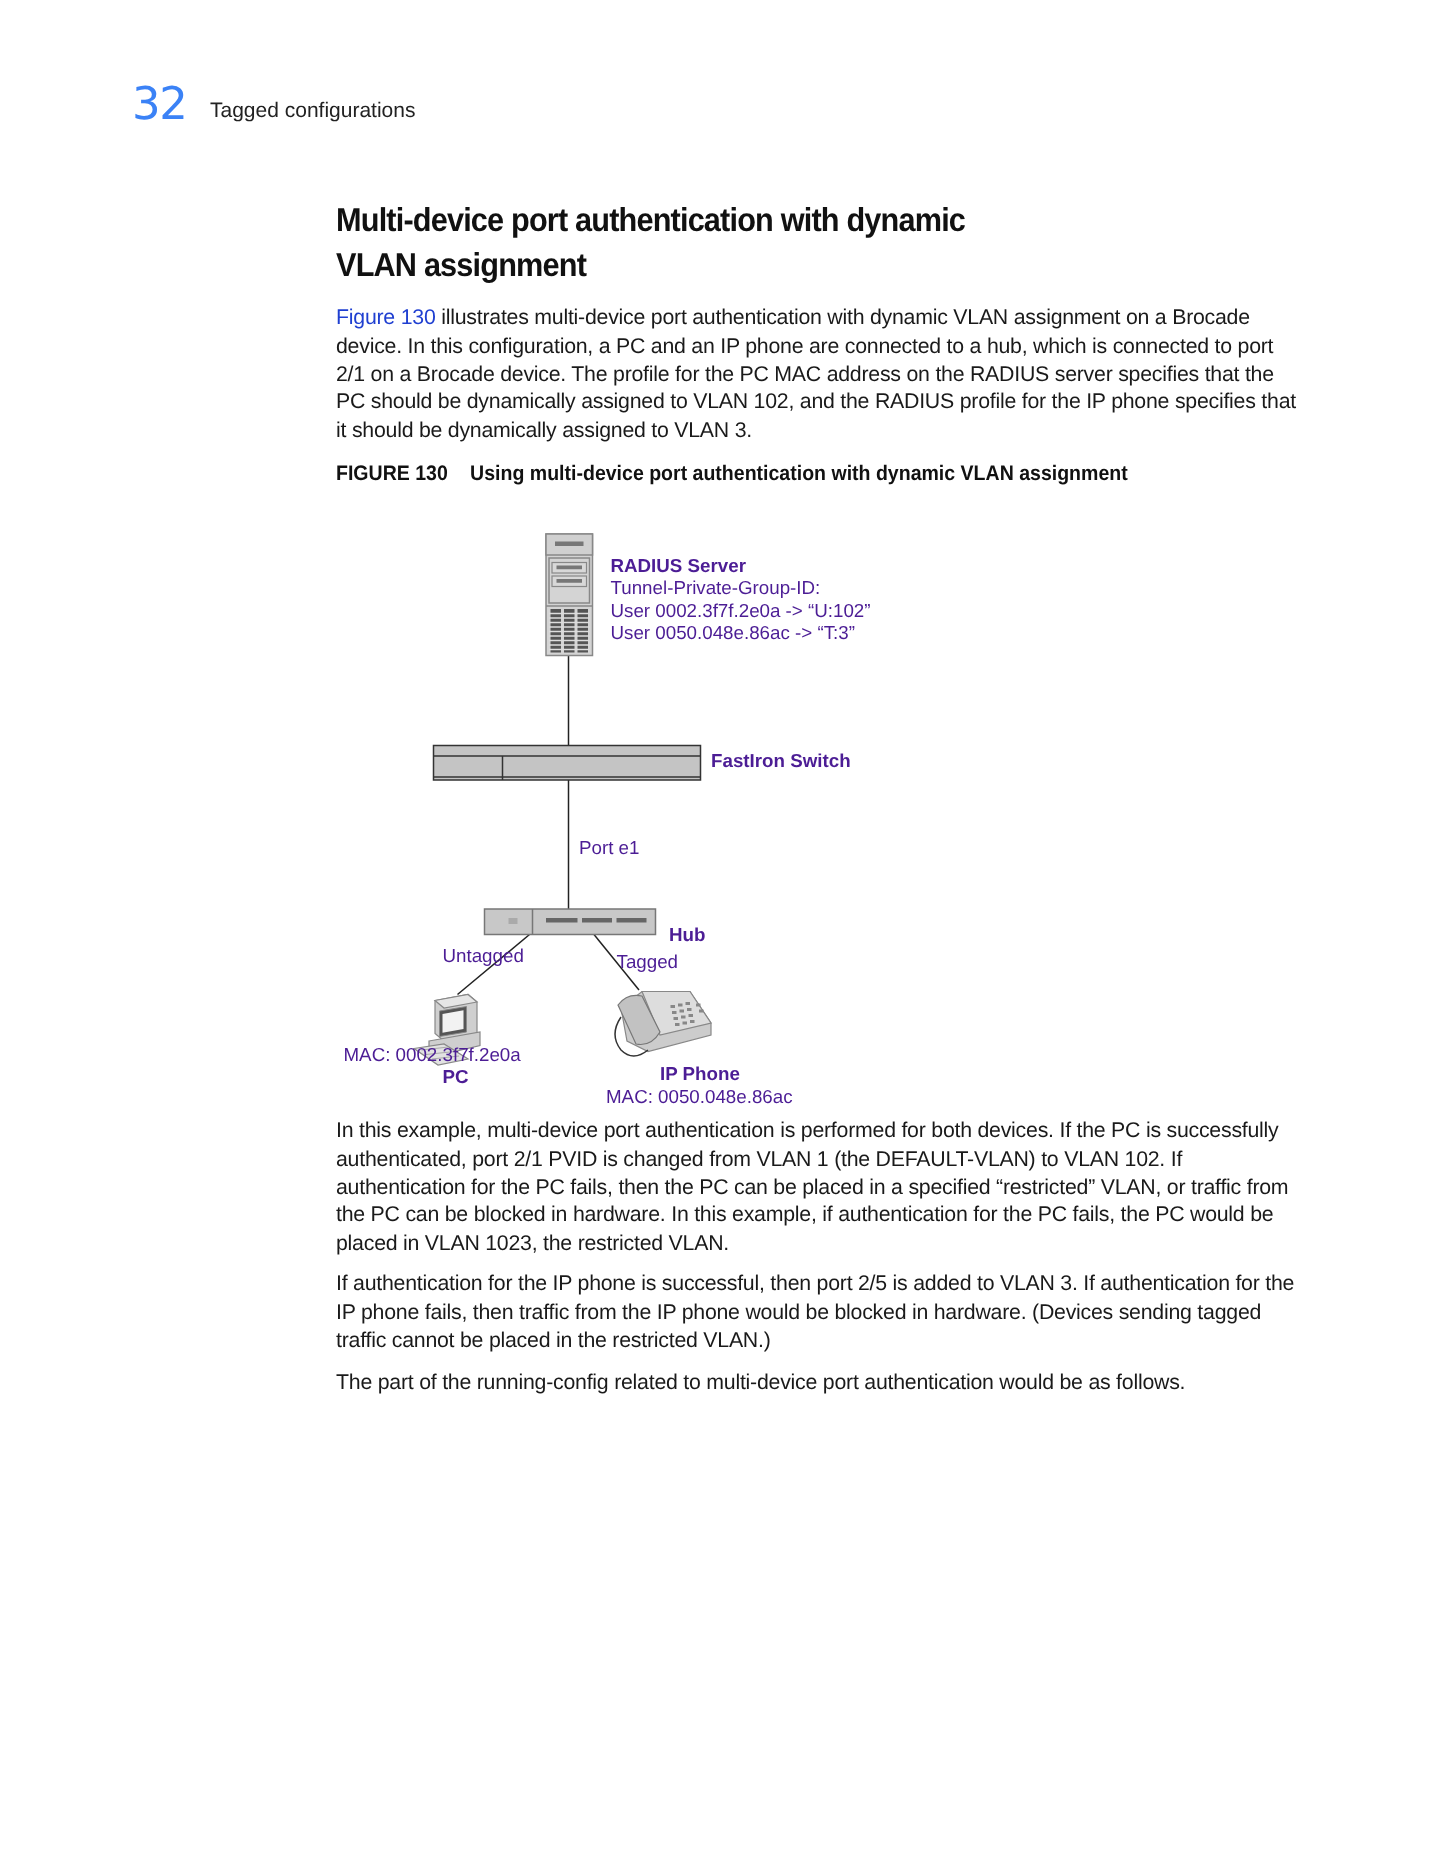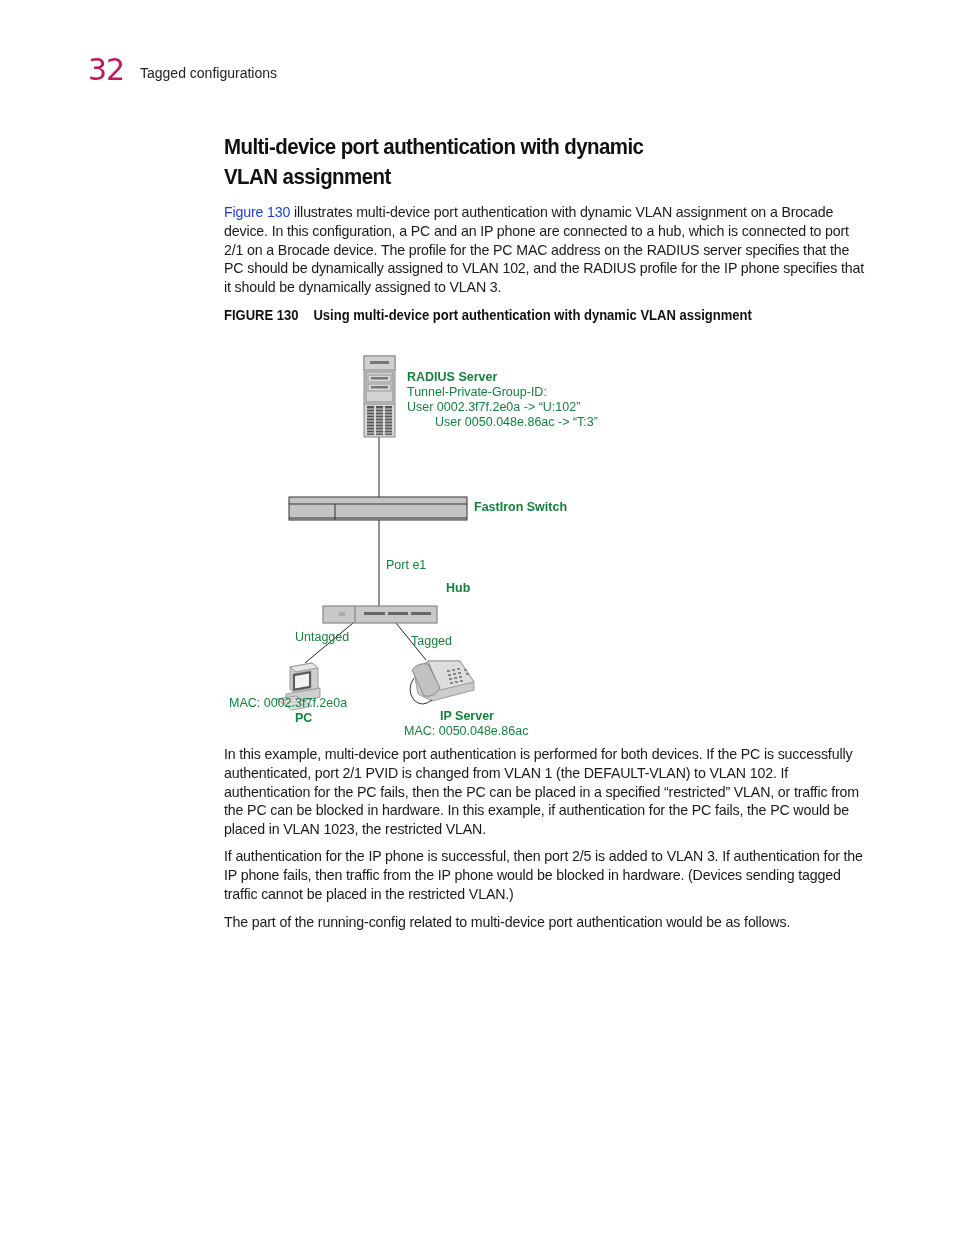"32" .chapter-num { color: #be185d -> #3b82f6 }
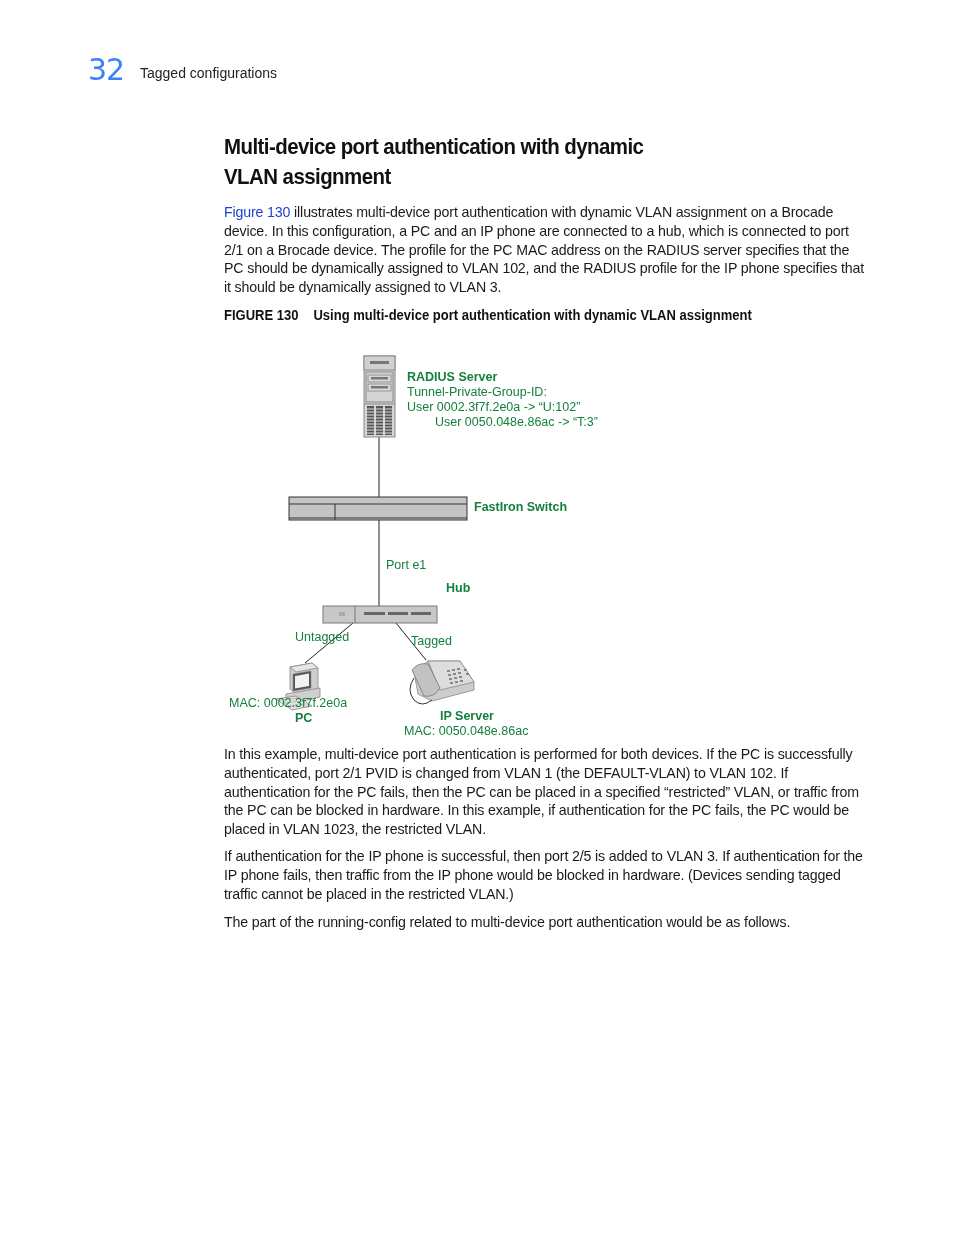"RADIUS Server" .dlabel { color: #15803d -> #4c1d95 }
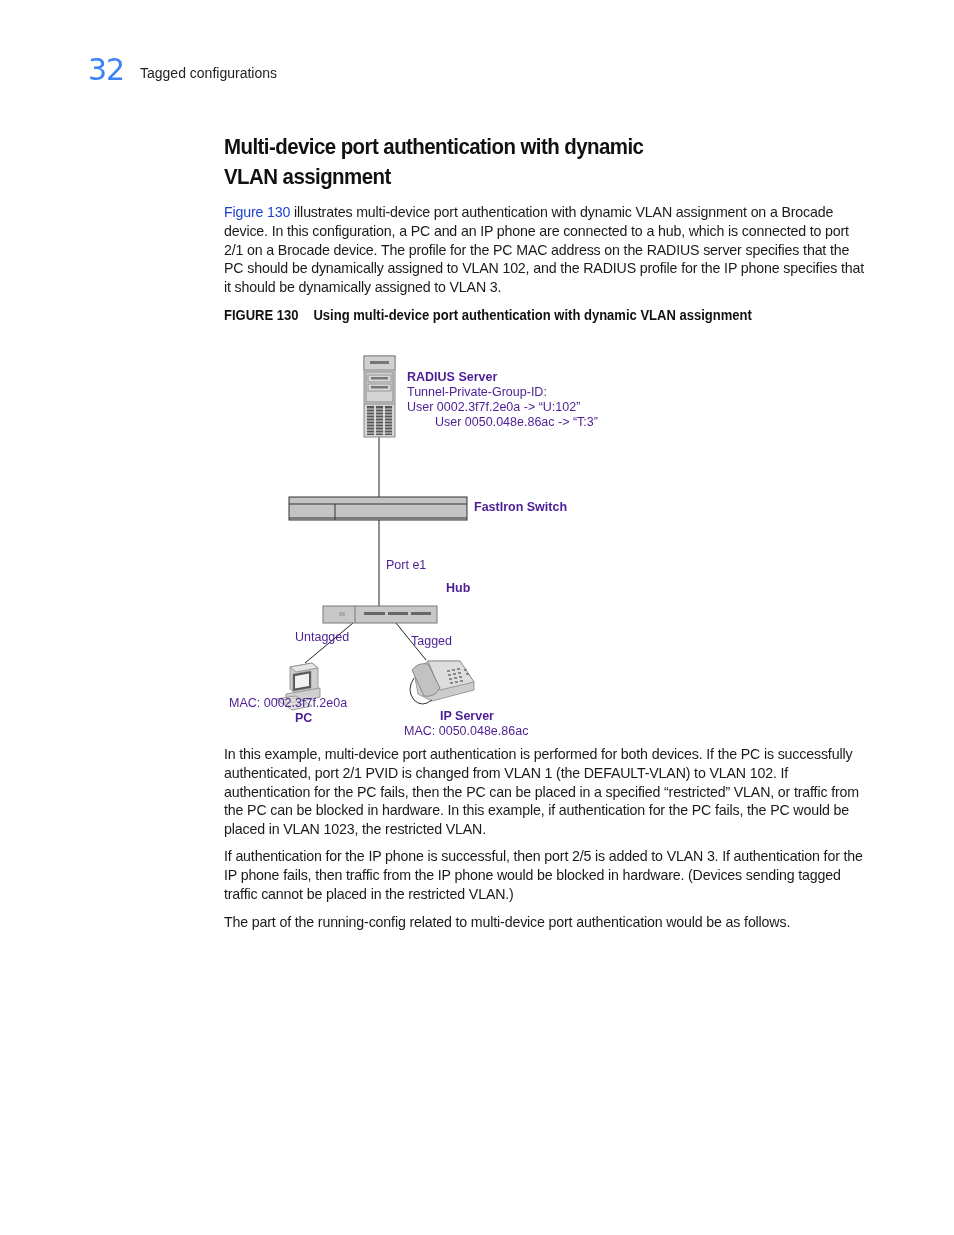"User 0050.048e.86ac -> “T:3”" div.abs { margin-left: 28px -> none }
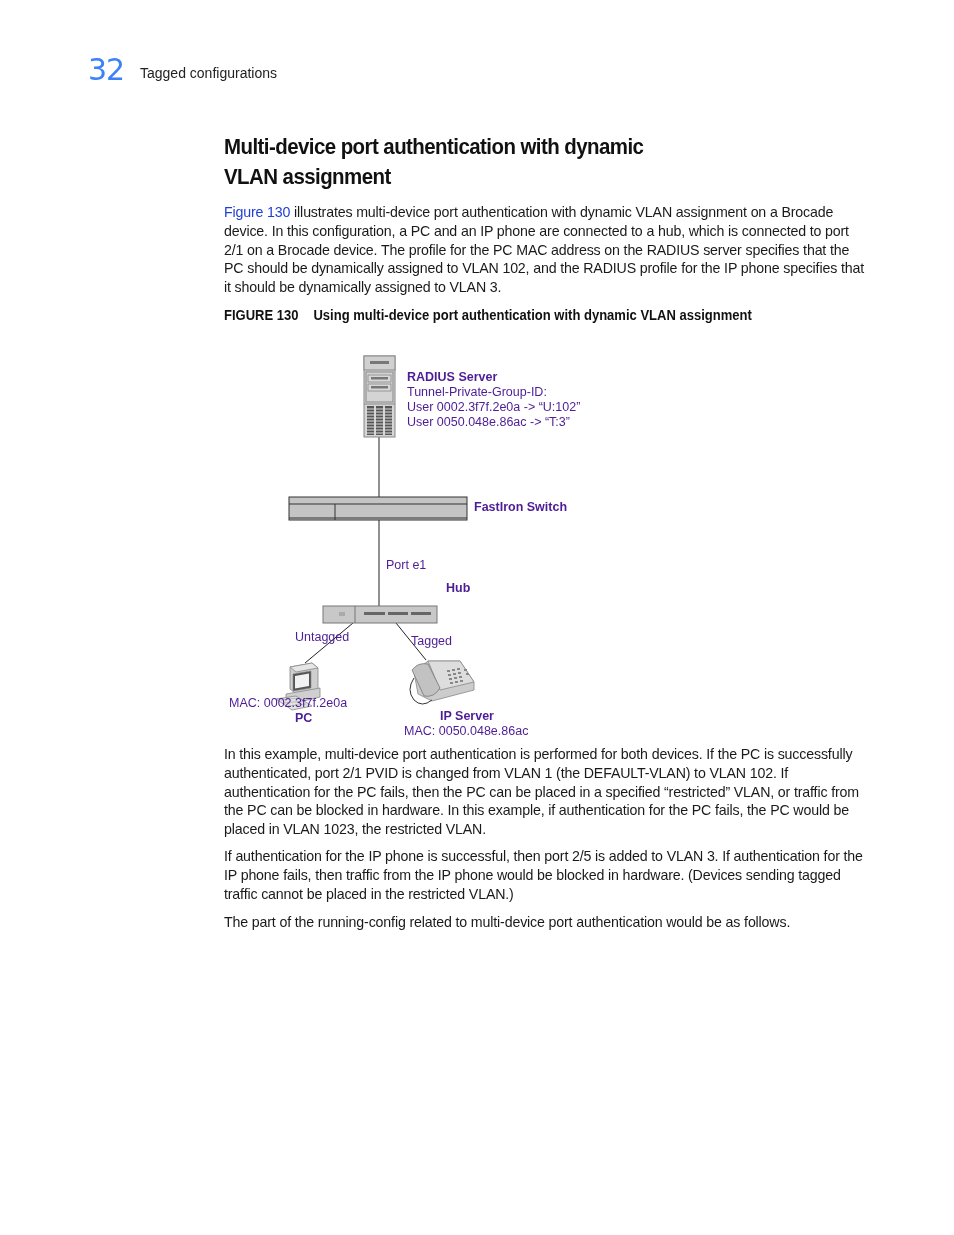"Hub" div.abs { top: 581px -> 616px }
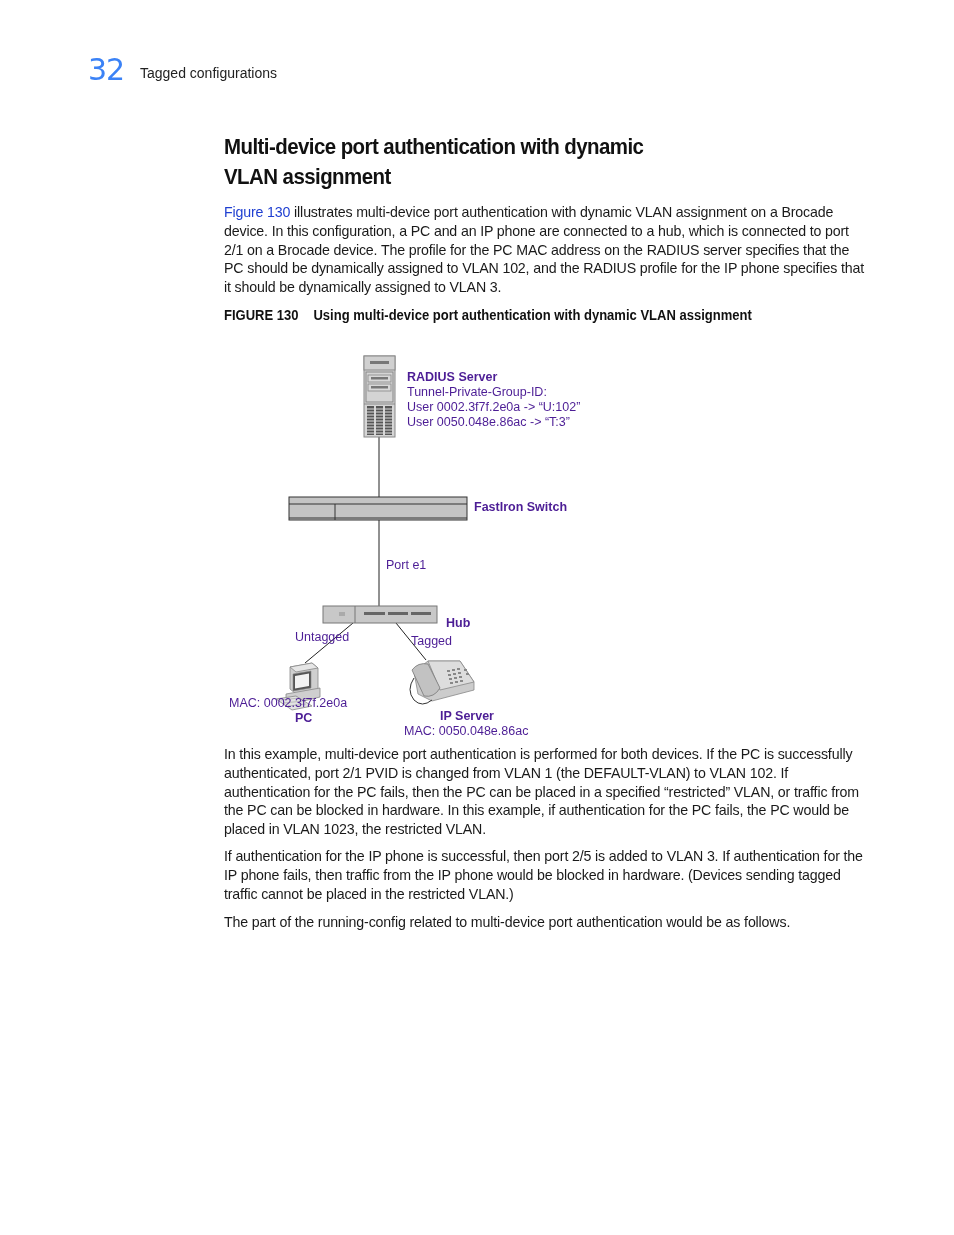"IP Server" div.abs { text: Server -> Phone }
